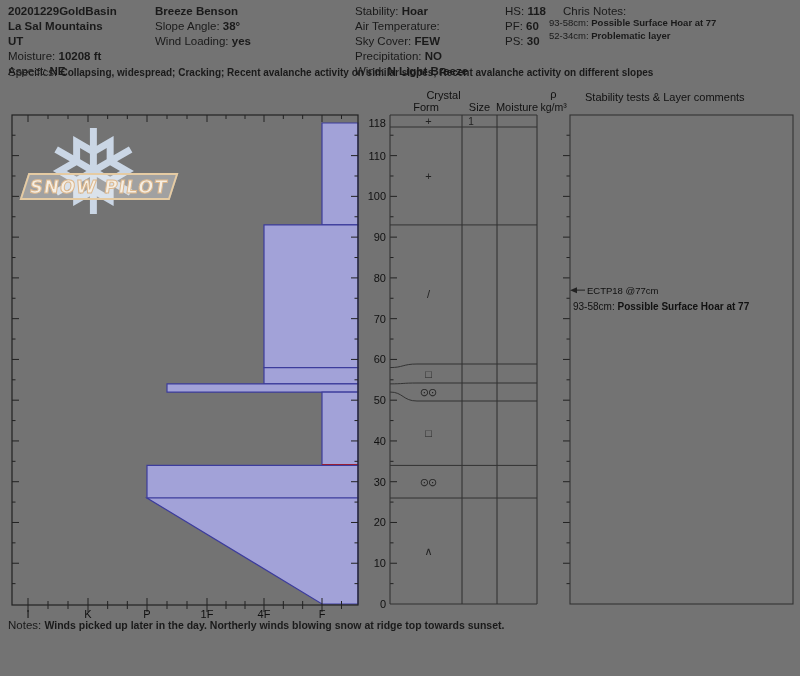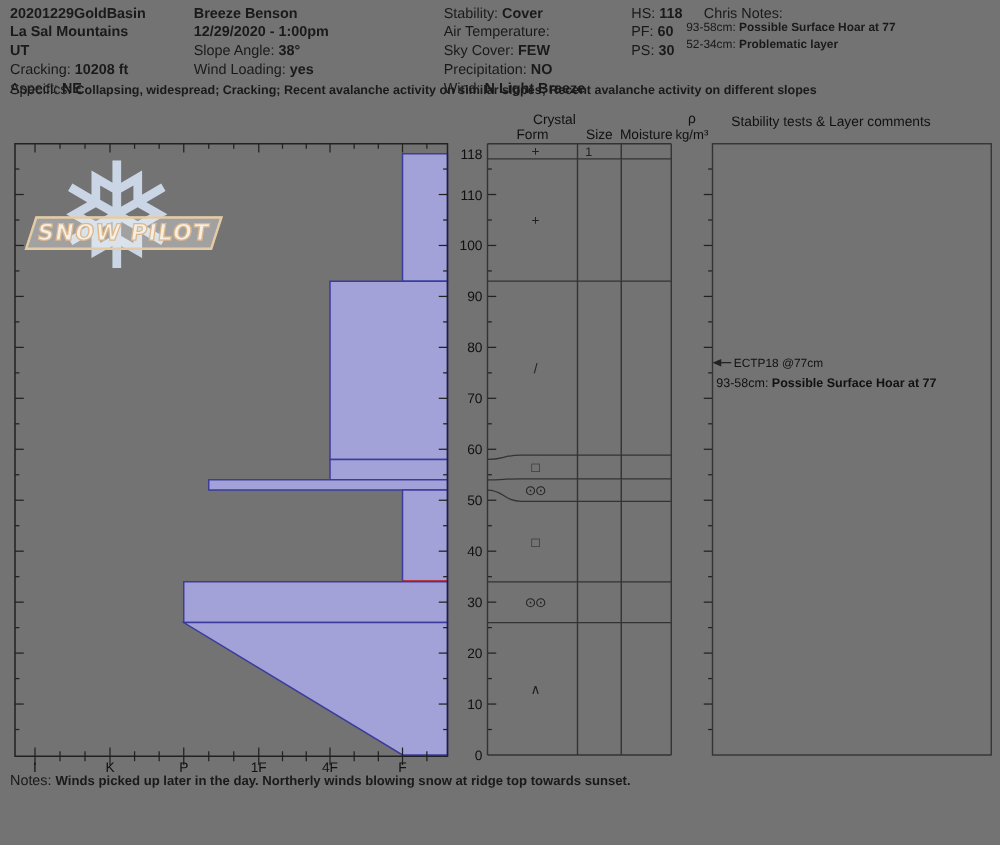"Cover" span.val { text: Cover -> Hoar }
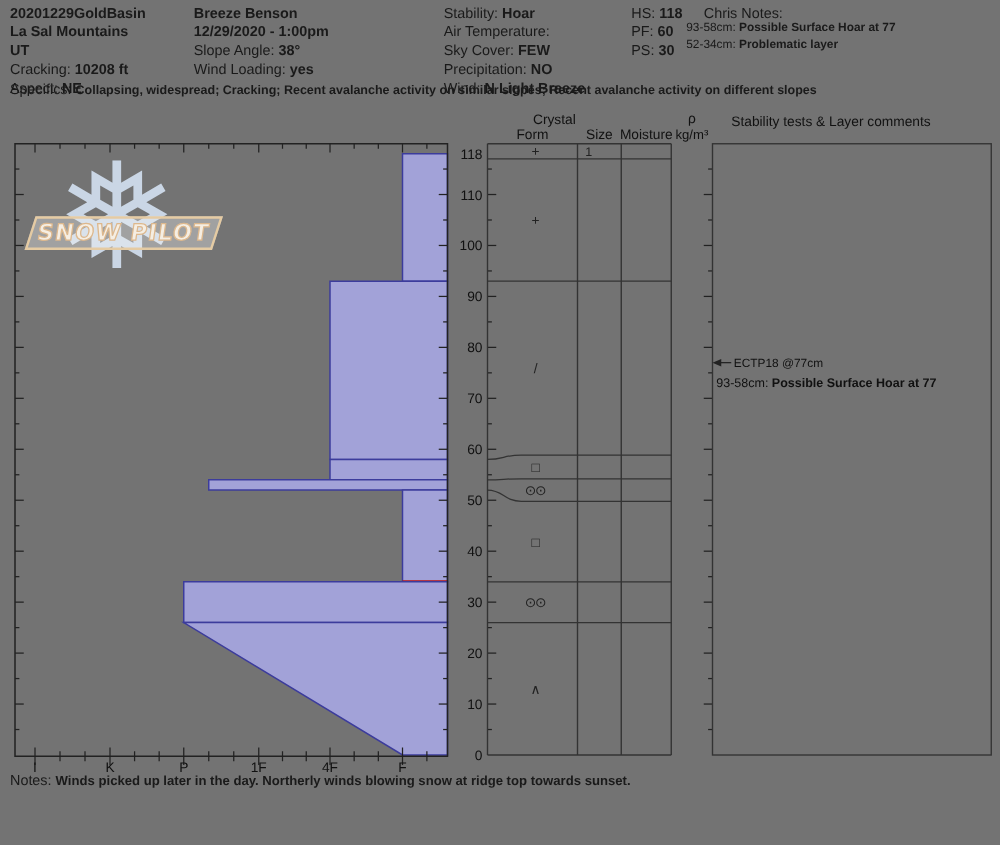"12/29/2020 - 1:00pm" div { html: <div><b>12/29/2020 - 1:00pm</b></div> -> none }
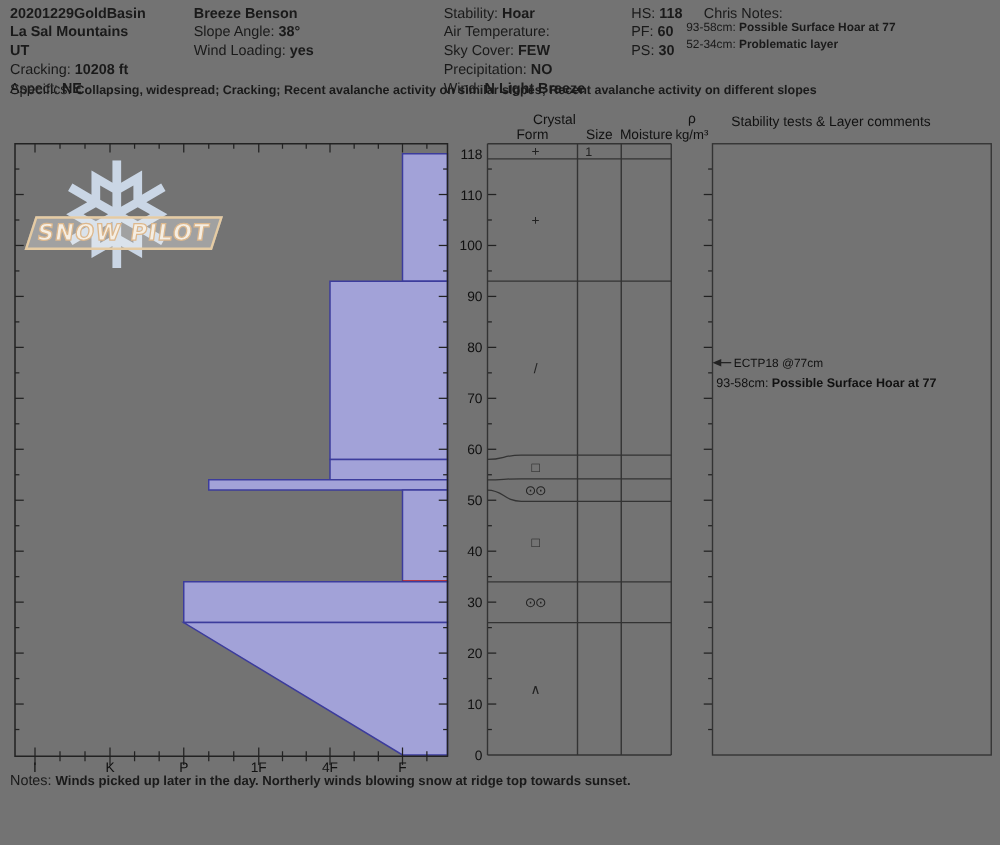"Cracking:" span.lbl { text: Cracking -> Moisture }
